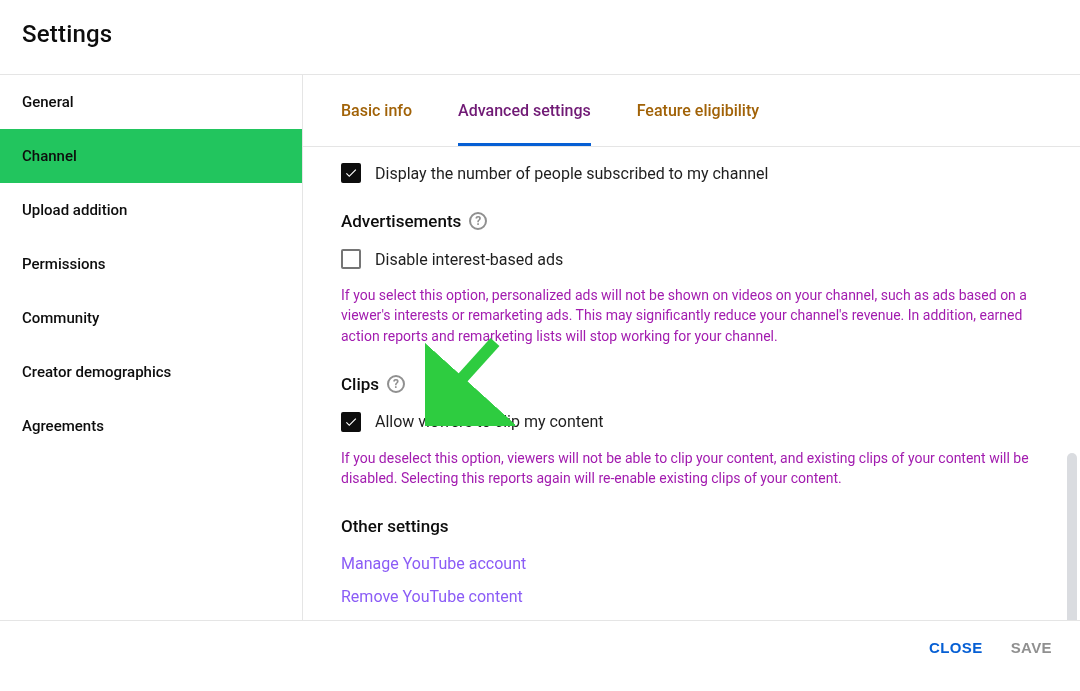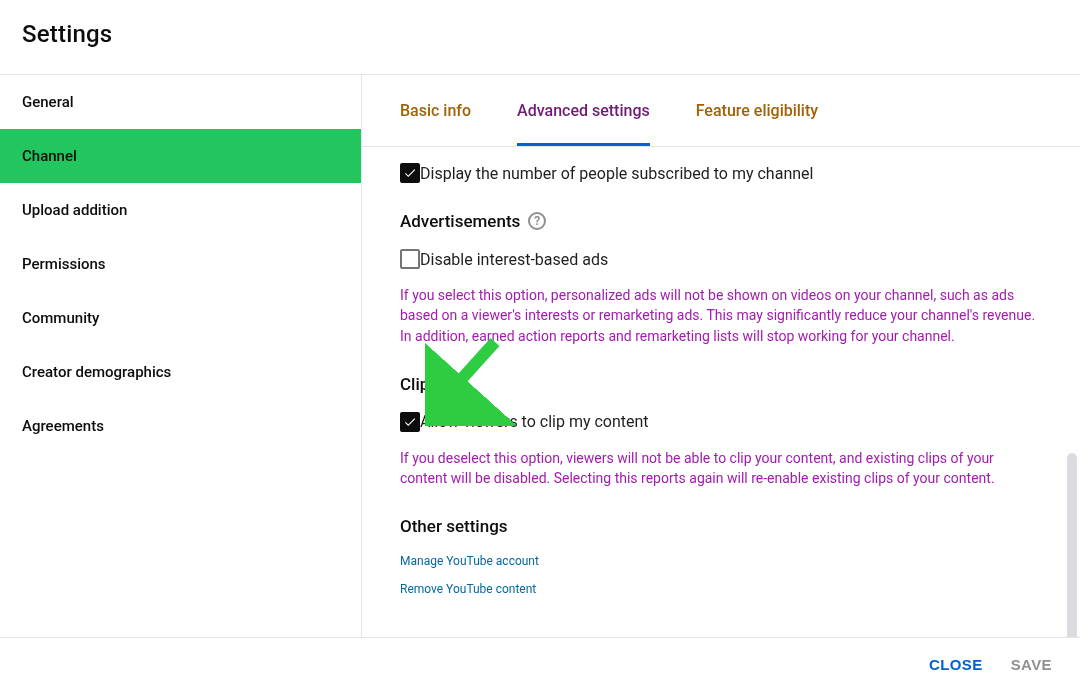"General" .sidebar { width: 362px -> 303px }
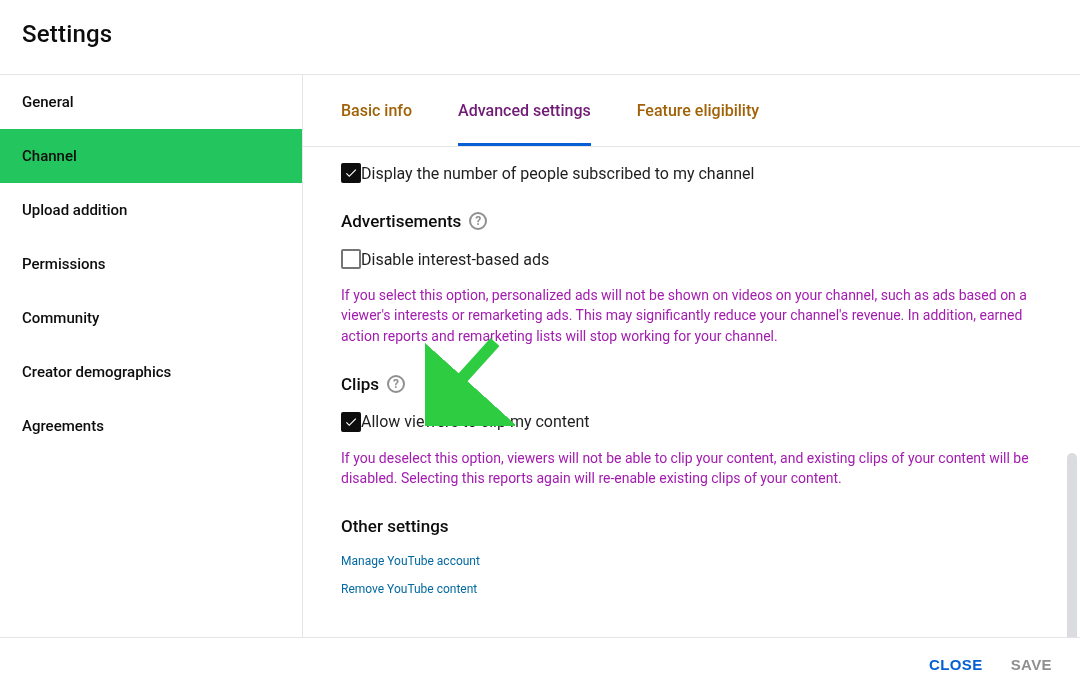"Display the number of people" .row { gap: none -> 14px }
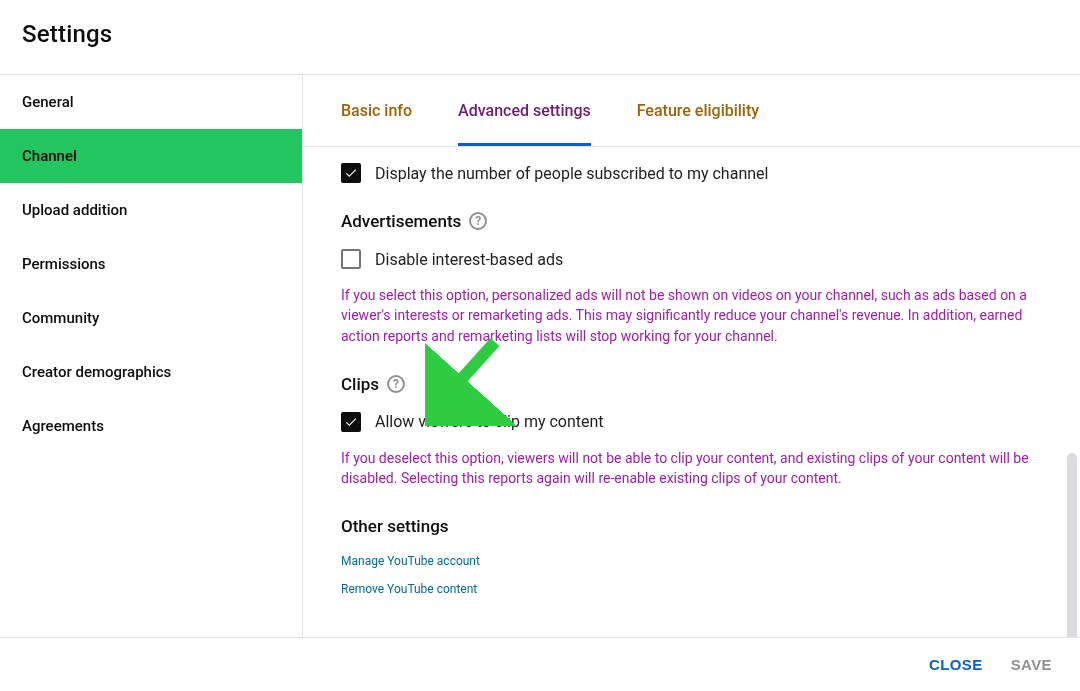"Manage YouTube account" .link { color: #0369a1 -> #8b5cf6; font-size: 12px -> 16px }
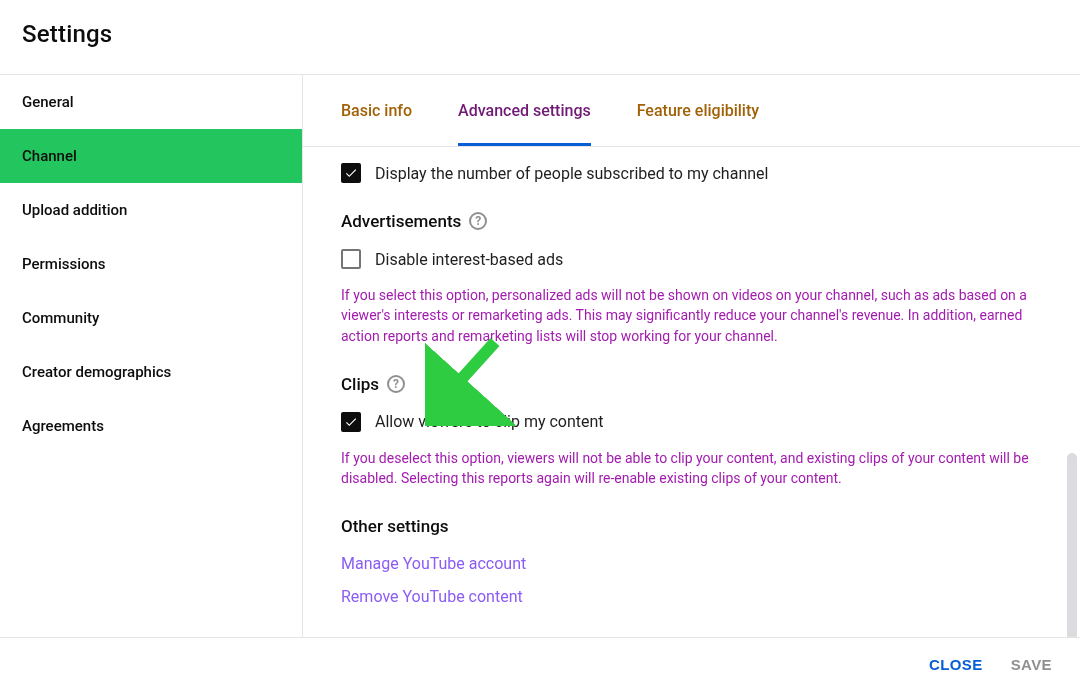"CLOSE" .footer { bottom: 0 -> 17px }
